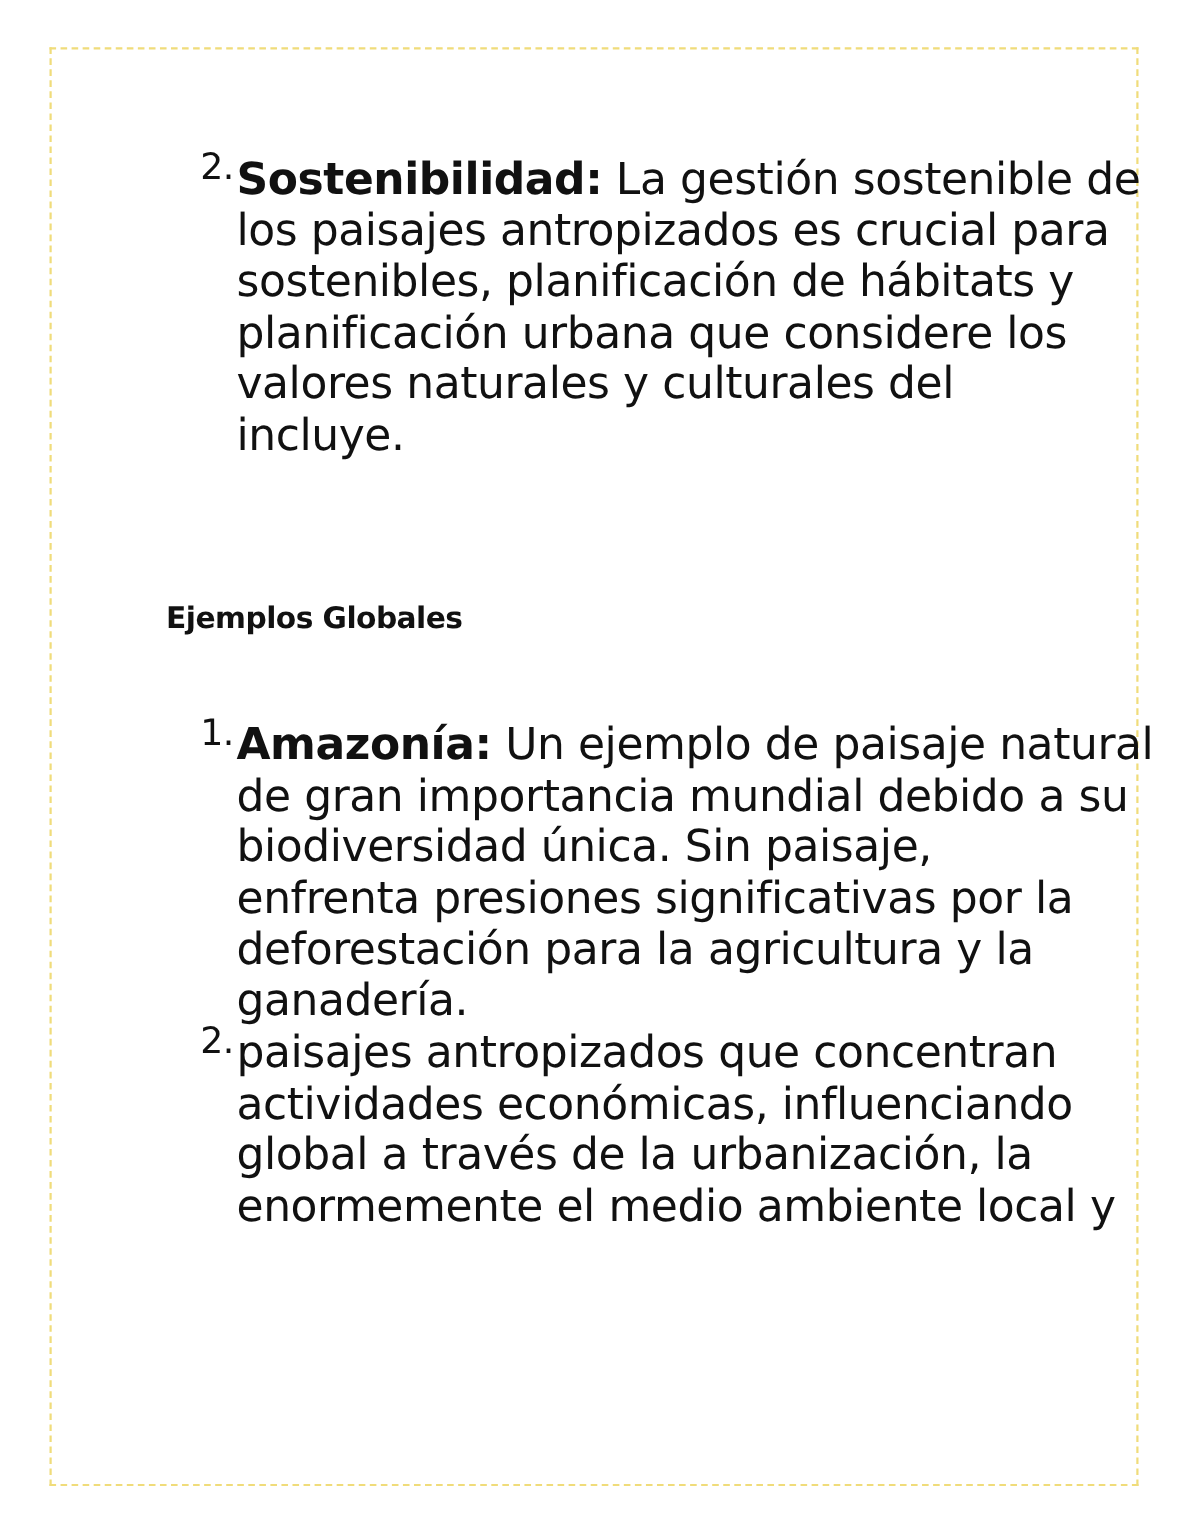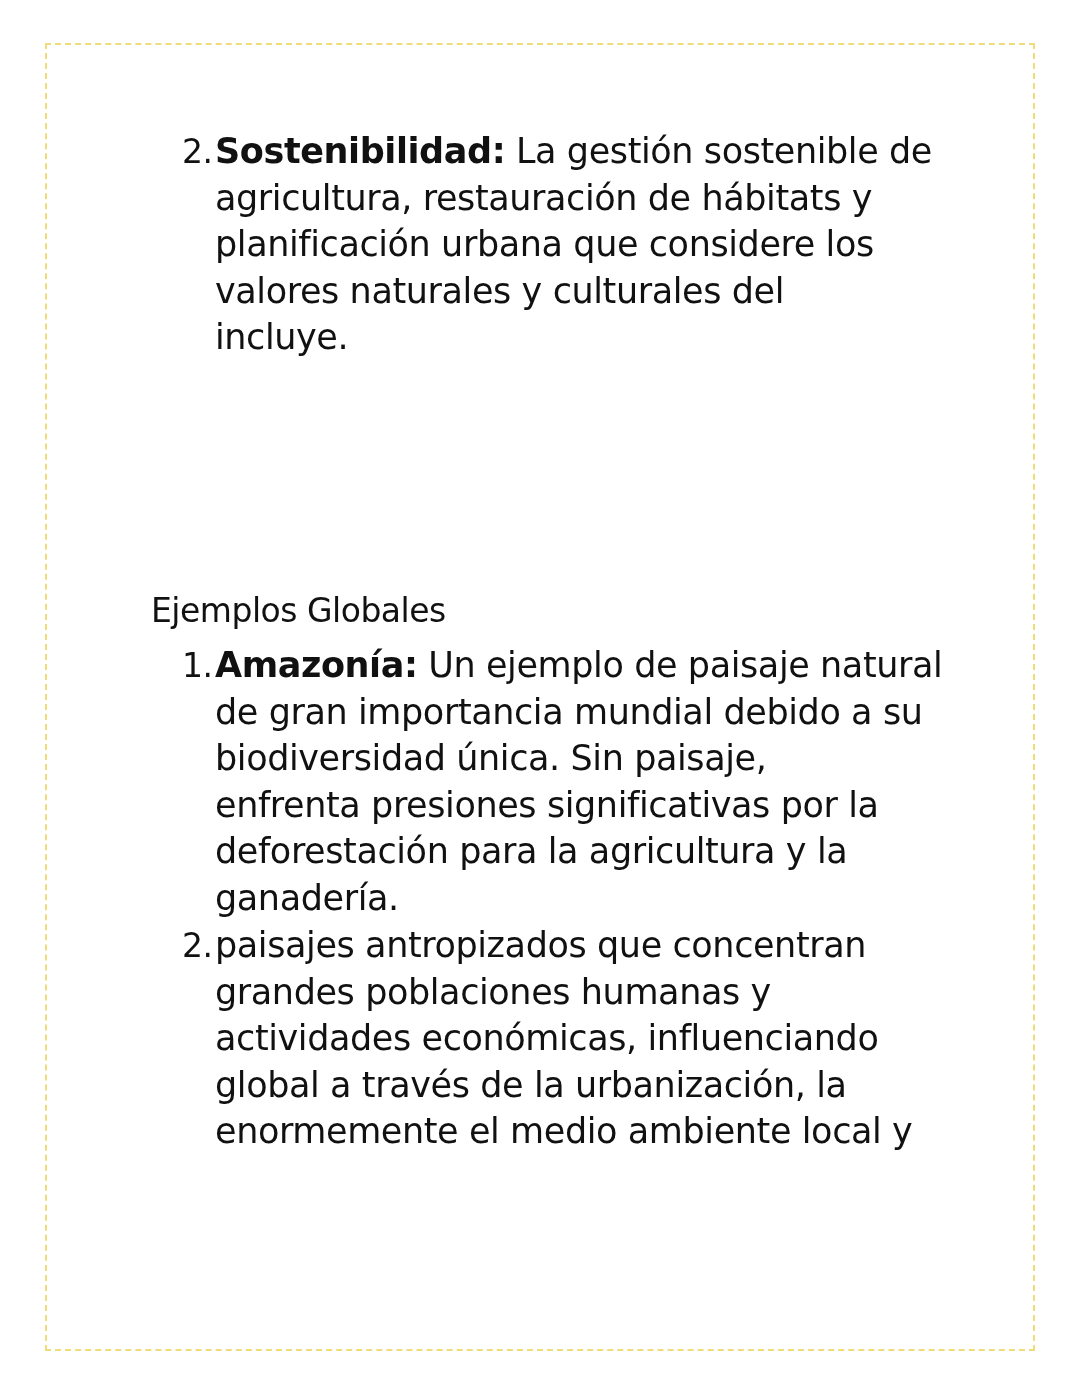"Sostenibilidad: La gestión sostenible de" .item-body { font-size: 35px -> 40px; top: 0 -> 12px }
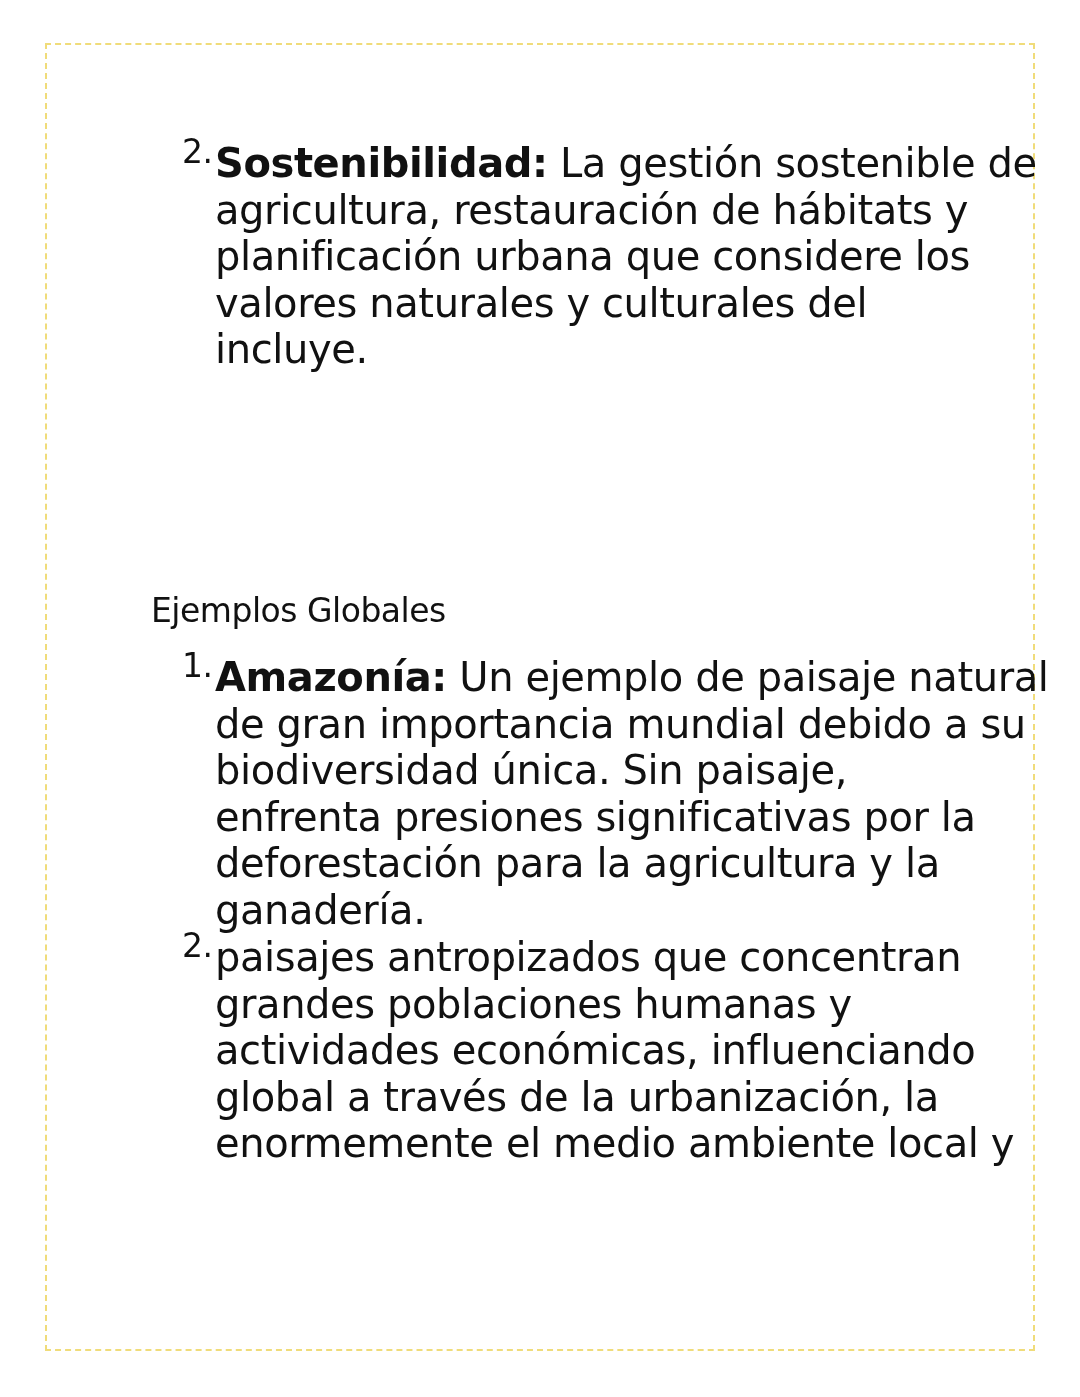"los paisajes antropizados es crucial" span.line { html: none -> <span>los paisajes antropizados es crucial para</span> }
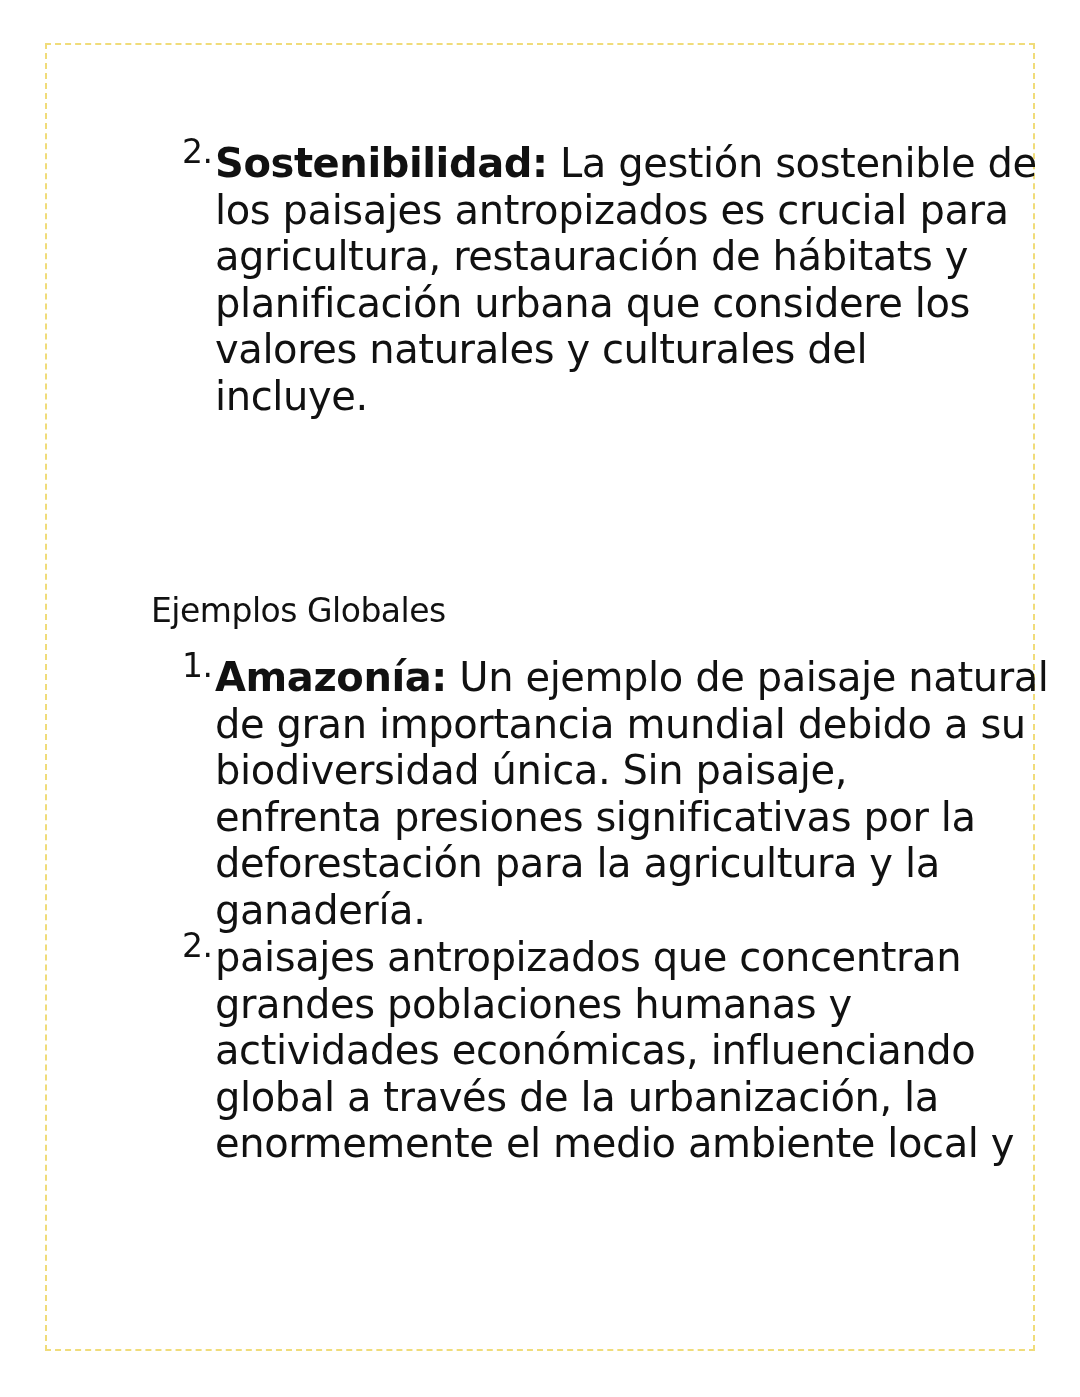"agricultura, restauración de hábitats y" span.line { text: agricultura, restauración -> sostenibles, planificación }
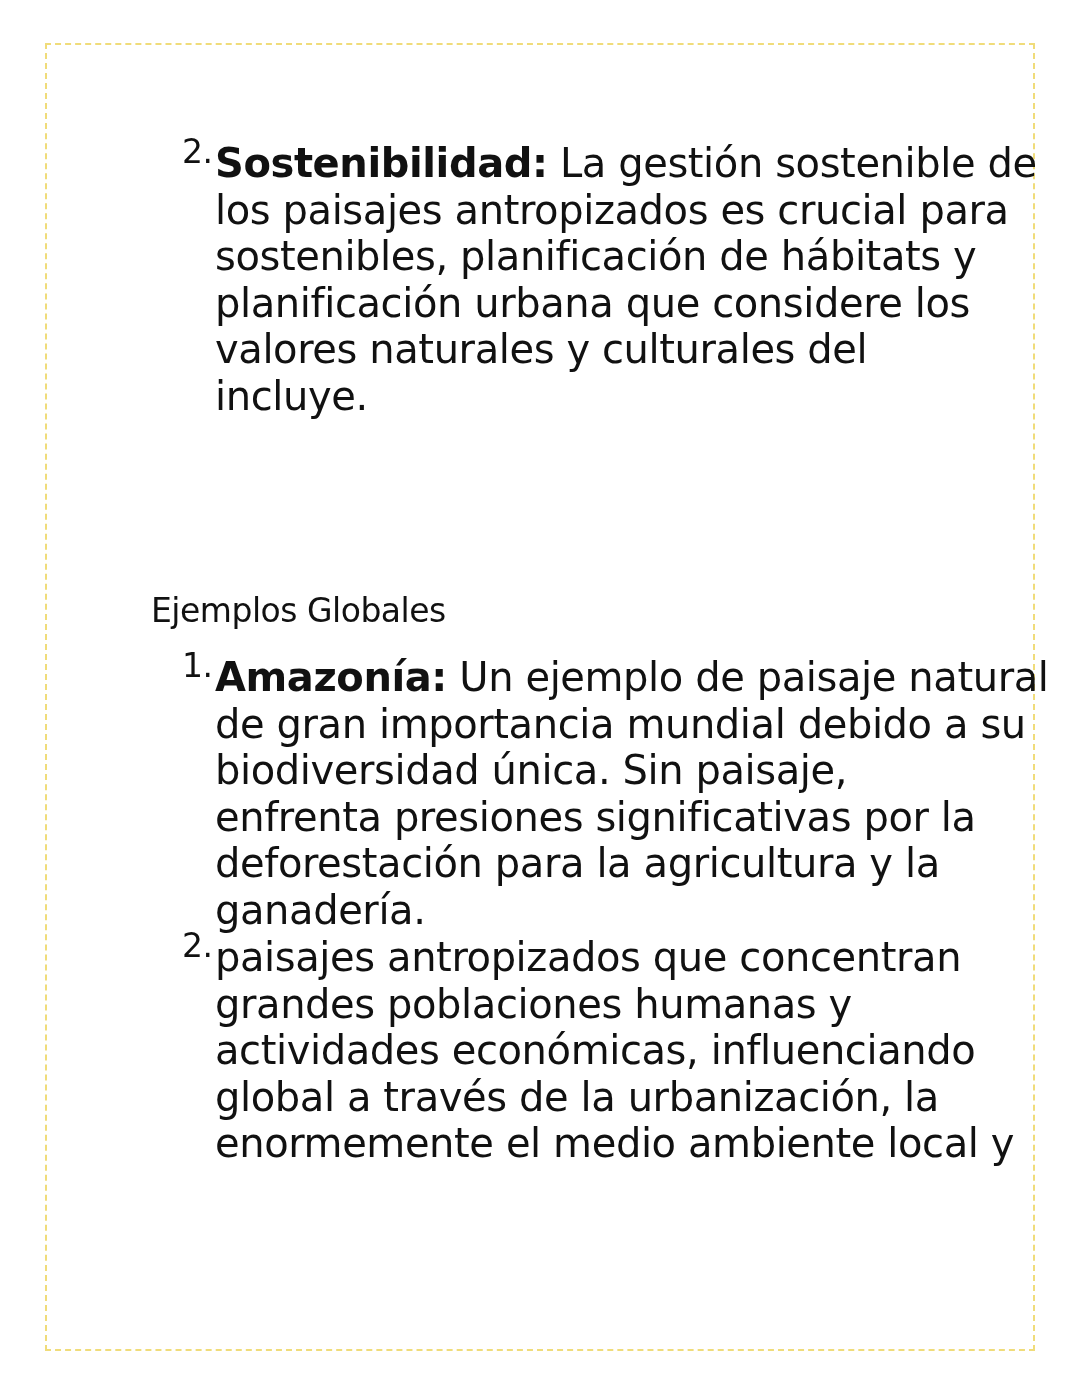"Ejemplos Globales" .section-heading { font-size: 33px -> 27px; font-weight: normal -> bold; top: 588px -> 540px }
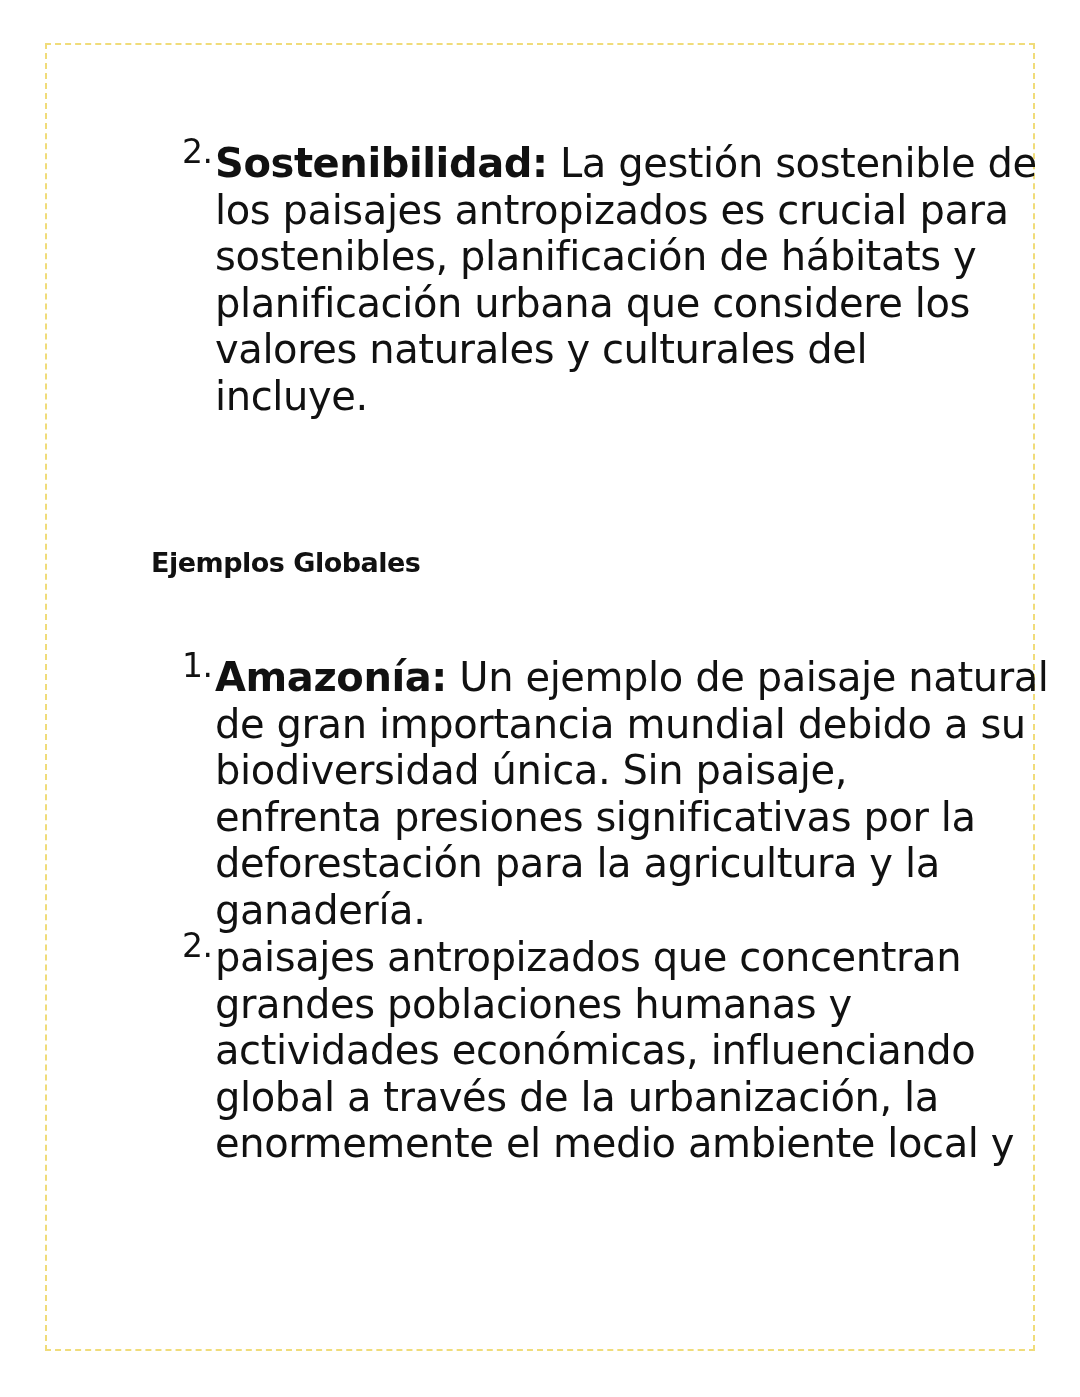"grandes poblaciones humanas y" span.line { html: <span>grandes poblaciones humanas y</span> -> none }
